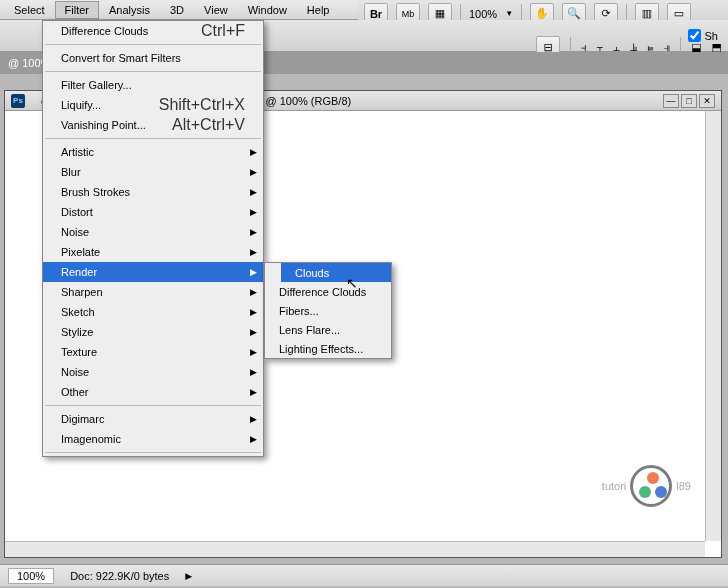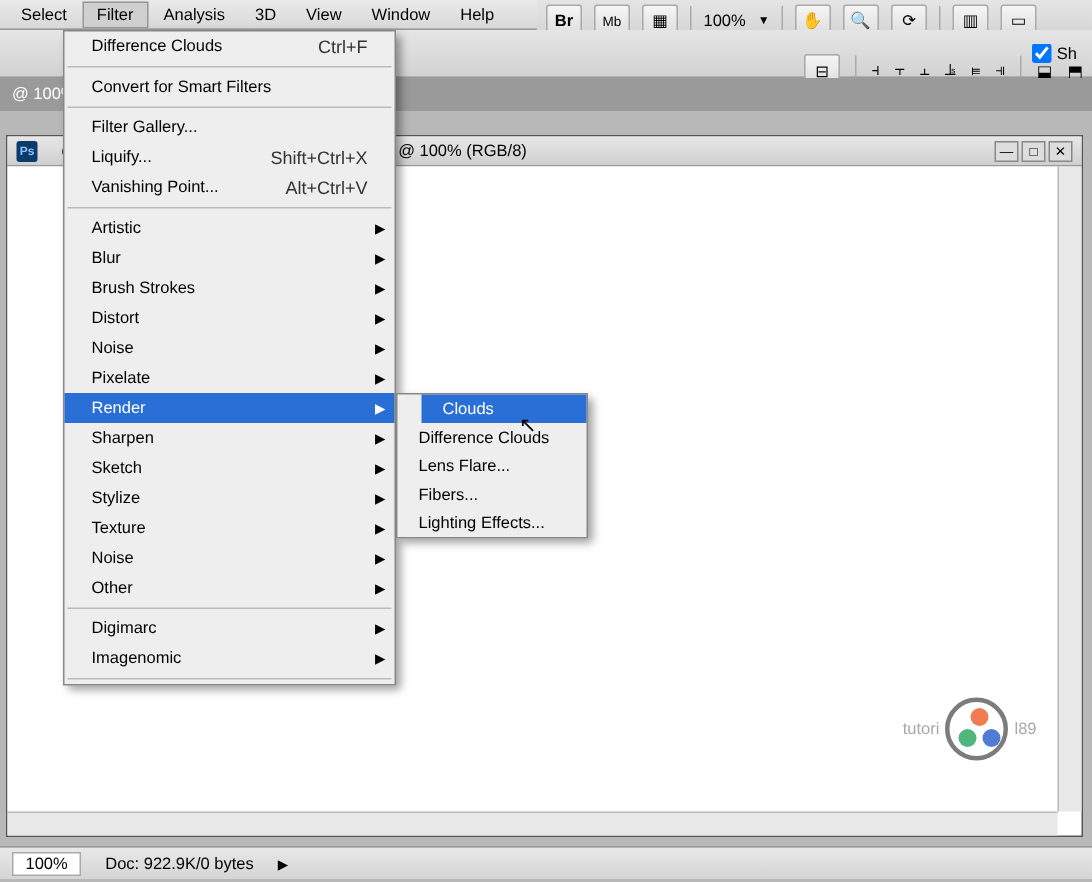"Ctrl+F" .dropdown .row .accel { font-size: 12px -> 16px }
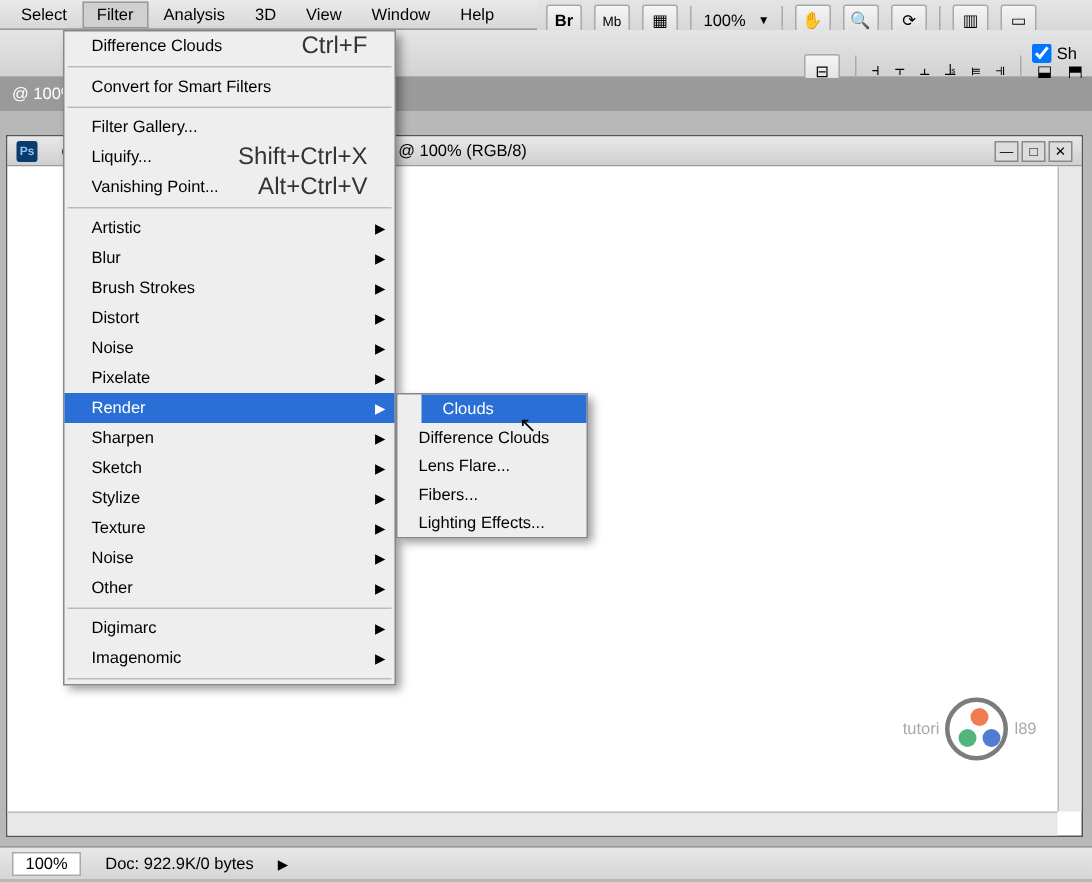"Lens Flare..." div.row { order: before "Fibers..." -> after "Fibers..." }
